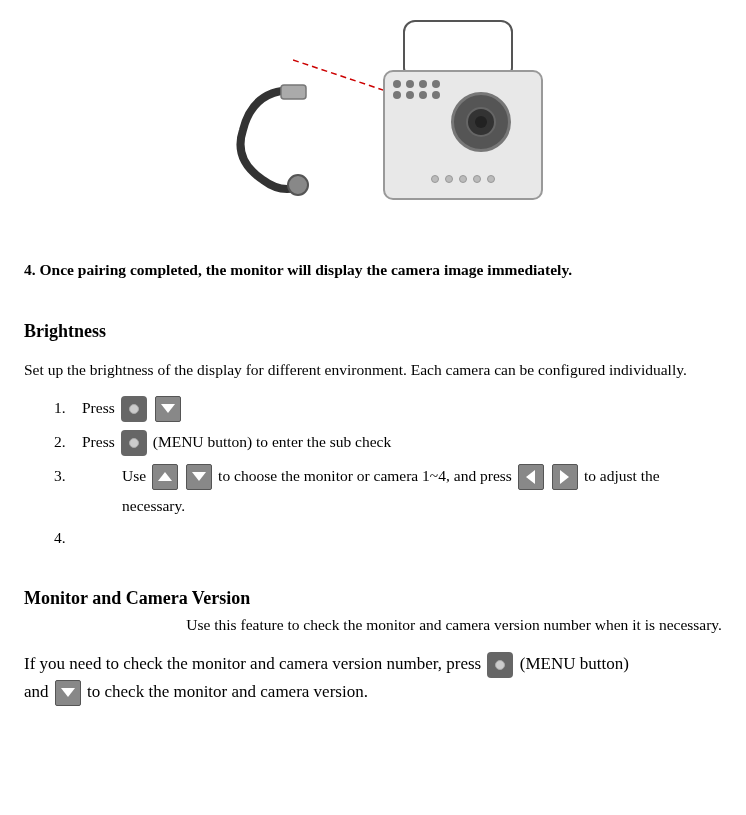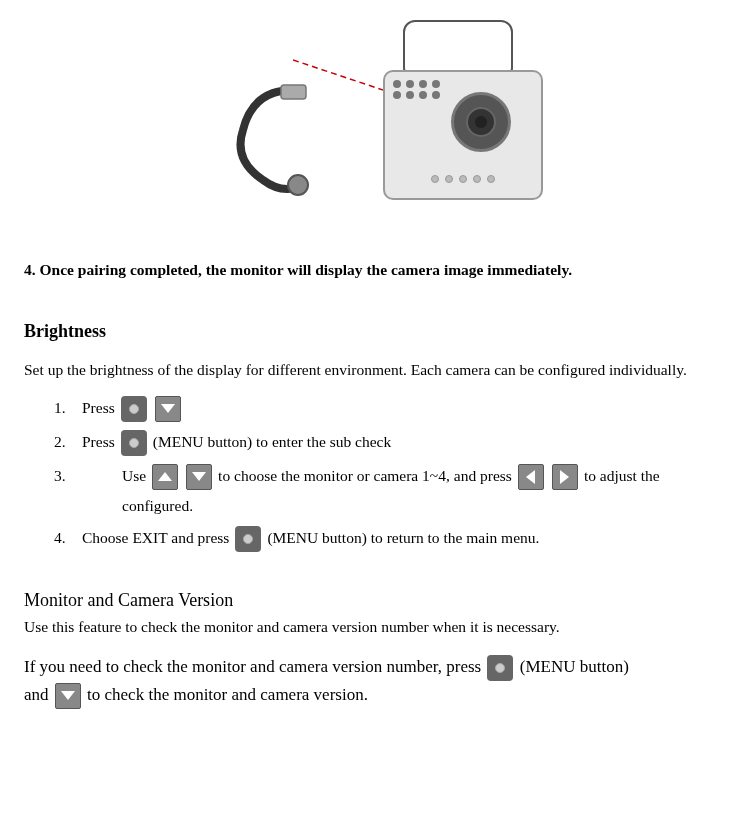"configured." span { text: configured -> necessary }
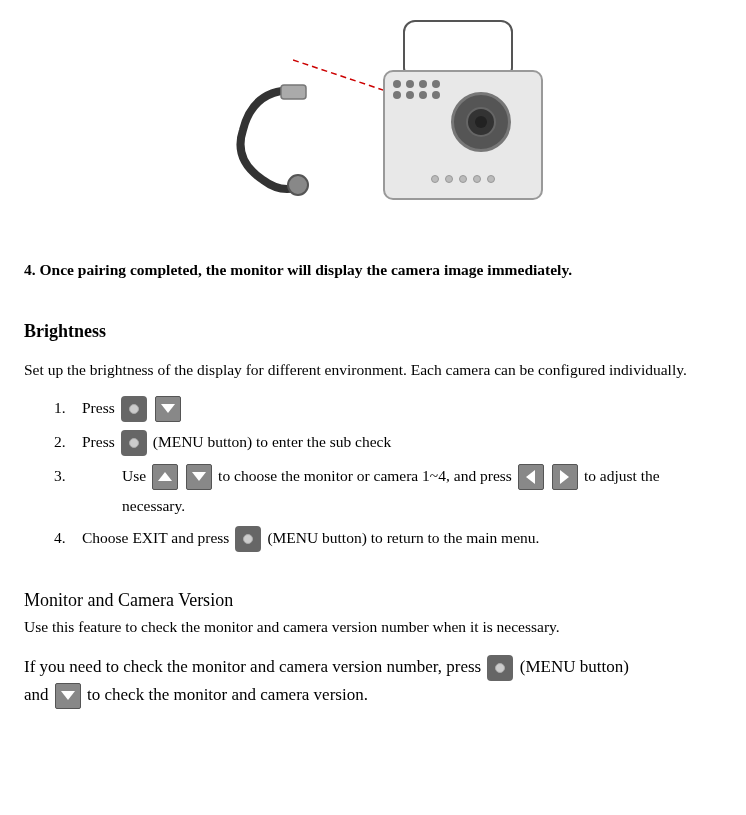"Choose EXIT and press" span.step-content { html: <span> <span>Choose EXIT and press</span> <span> <div></div> </span> <span>(MENU button) to return to the main menu.</span> </span> -> none }
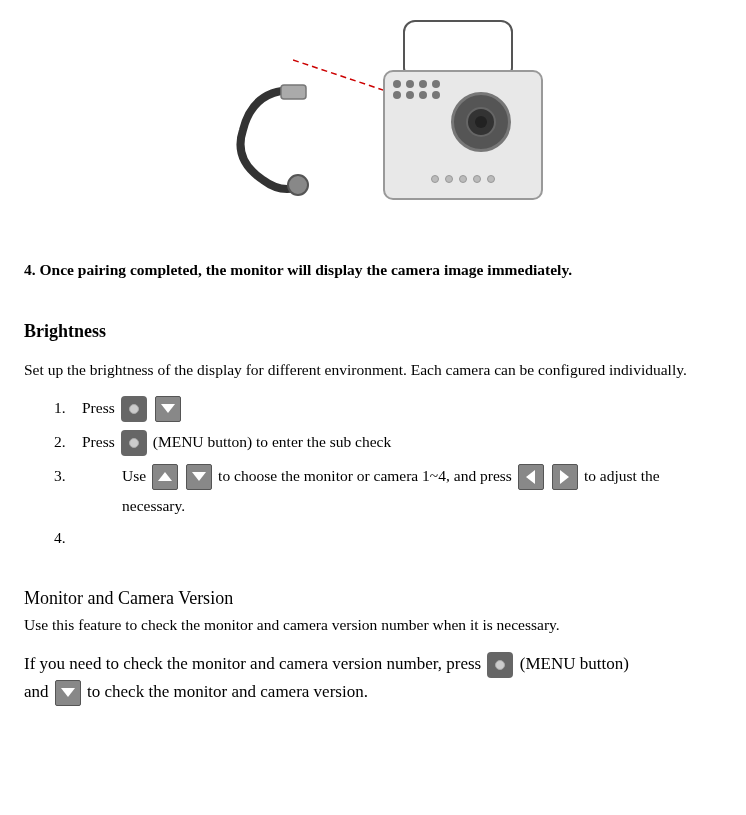"Monitor and Camera Version" .monitor-section-title { font-weight: normal -> bold }
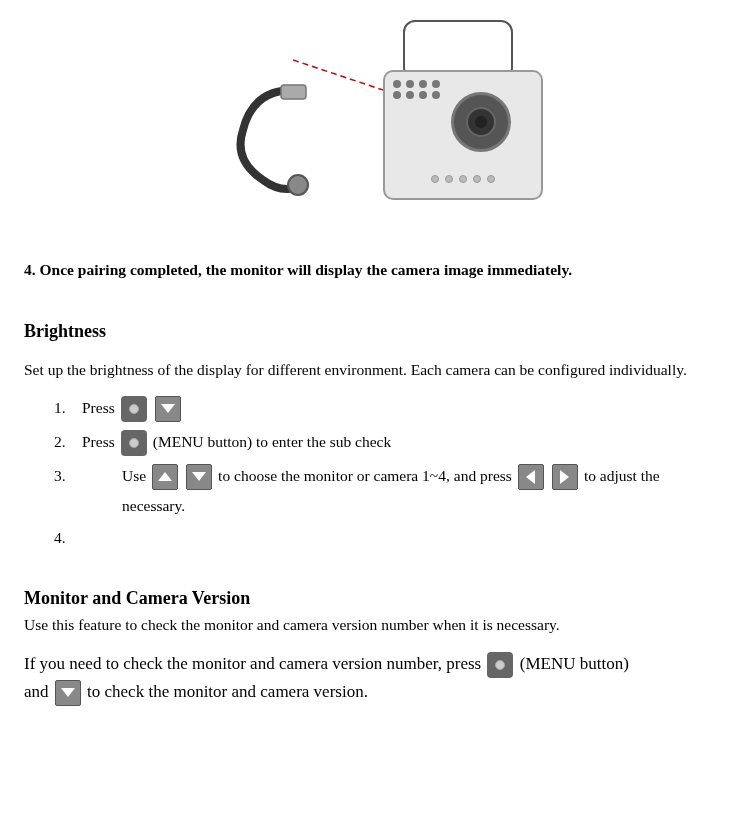"Use this feature to check" .monitor-section-desc { text-align: none -> right }
